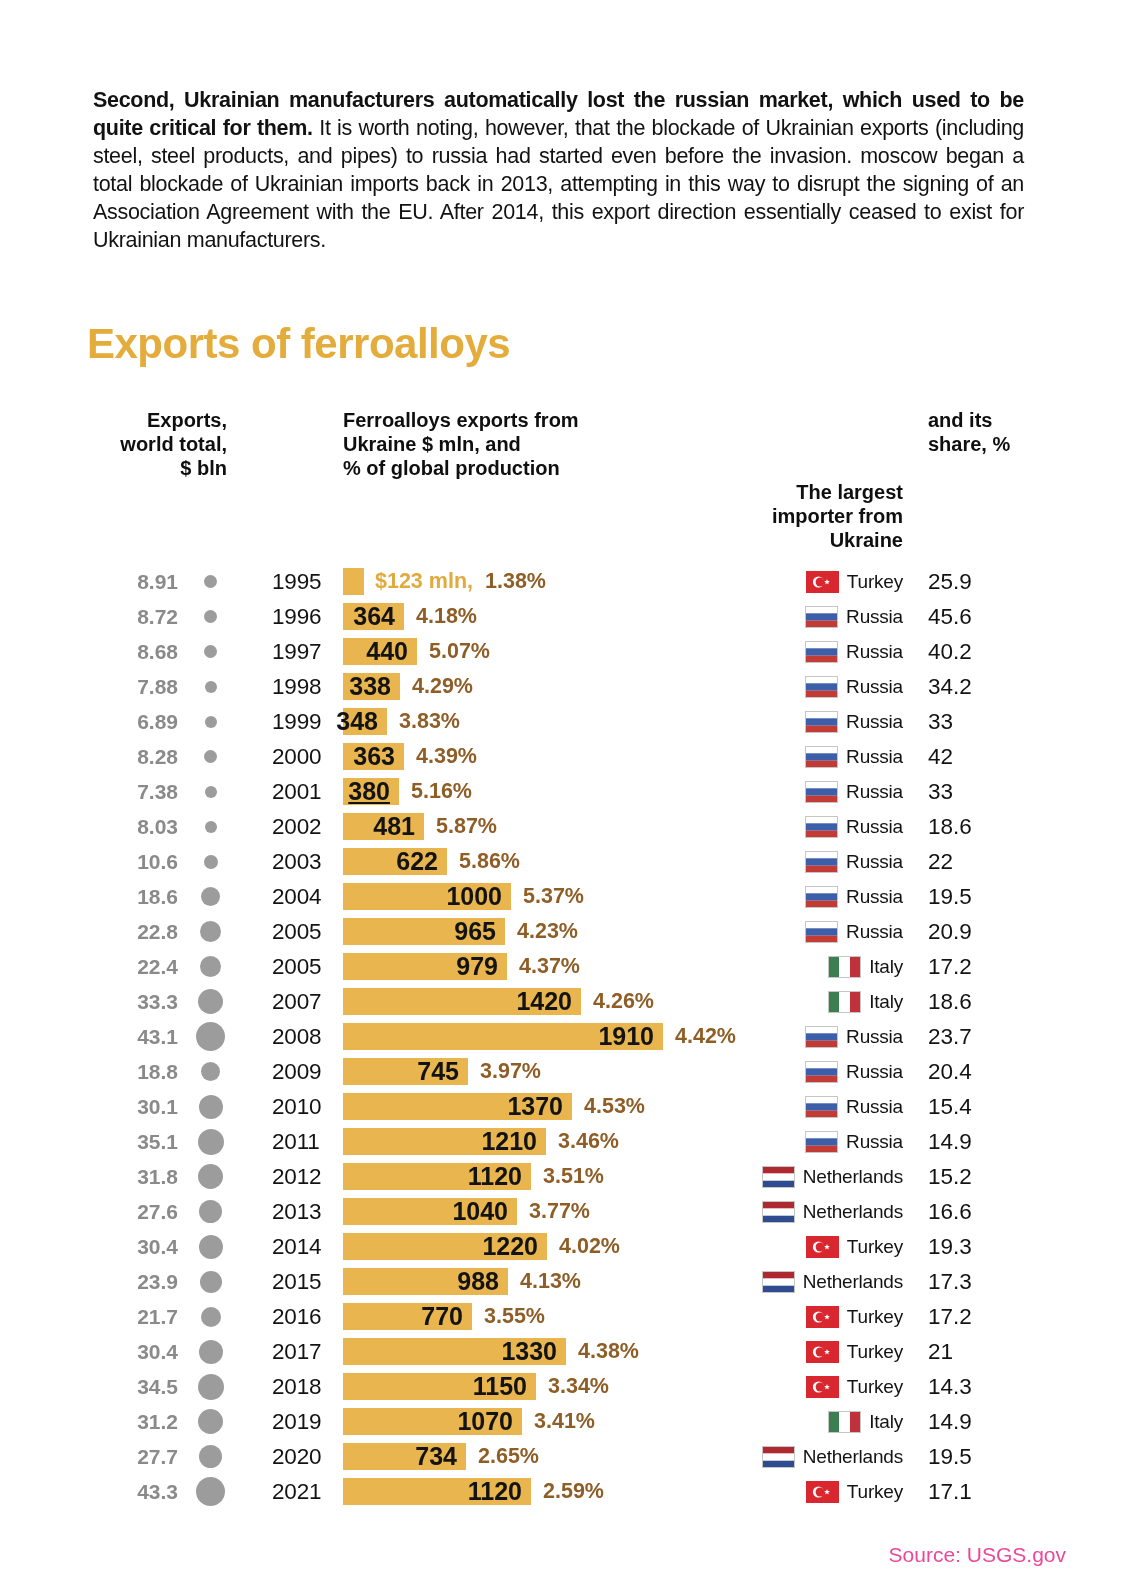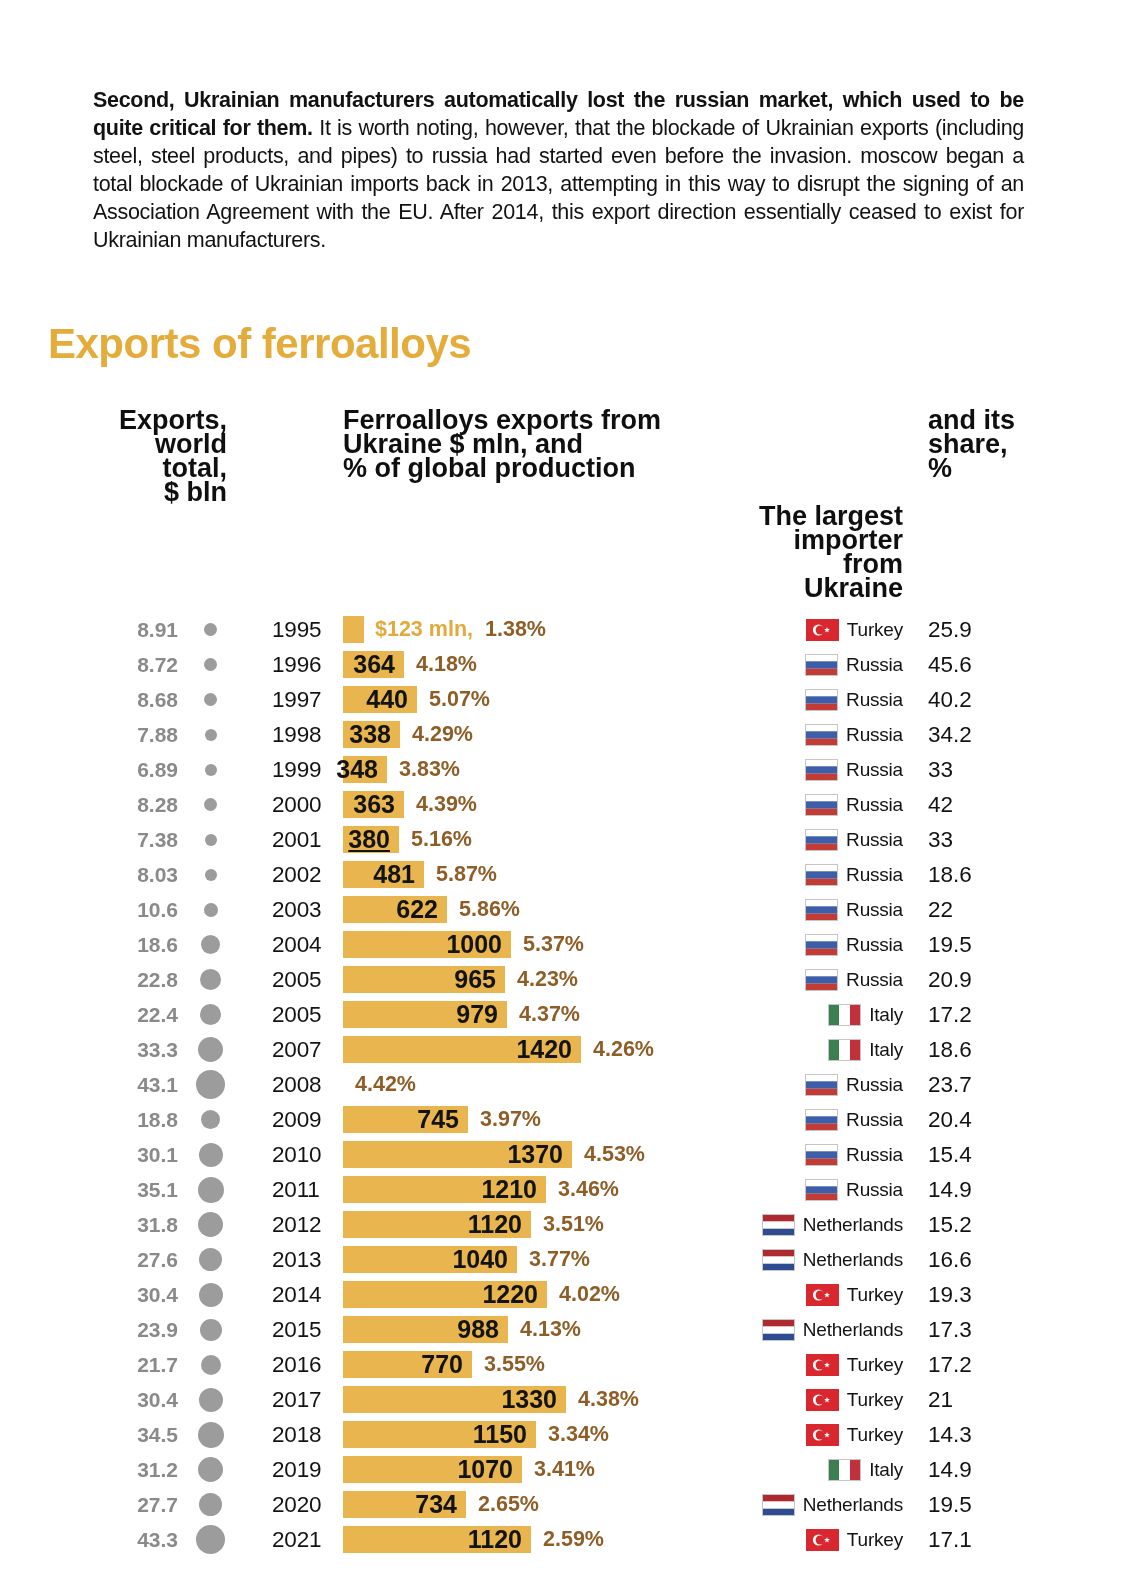"Exports of ferroalloys" .title { margin: 66px 0 0 48px -> 66px 0 0 87px }
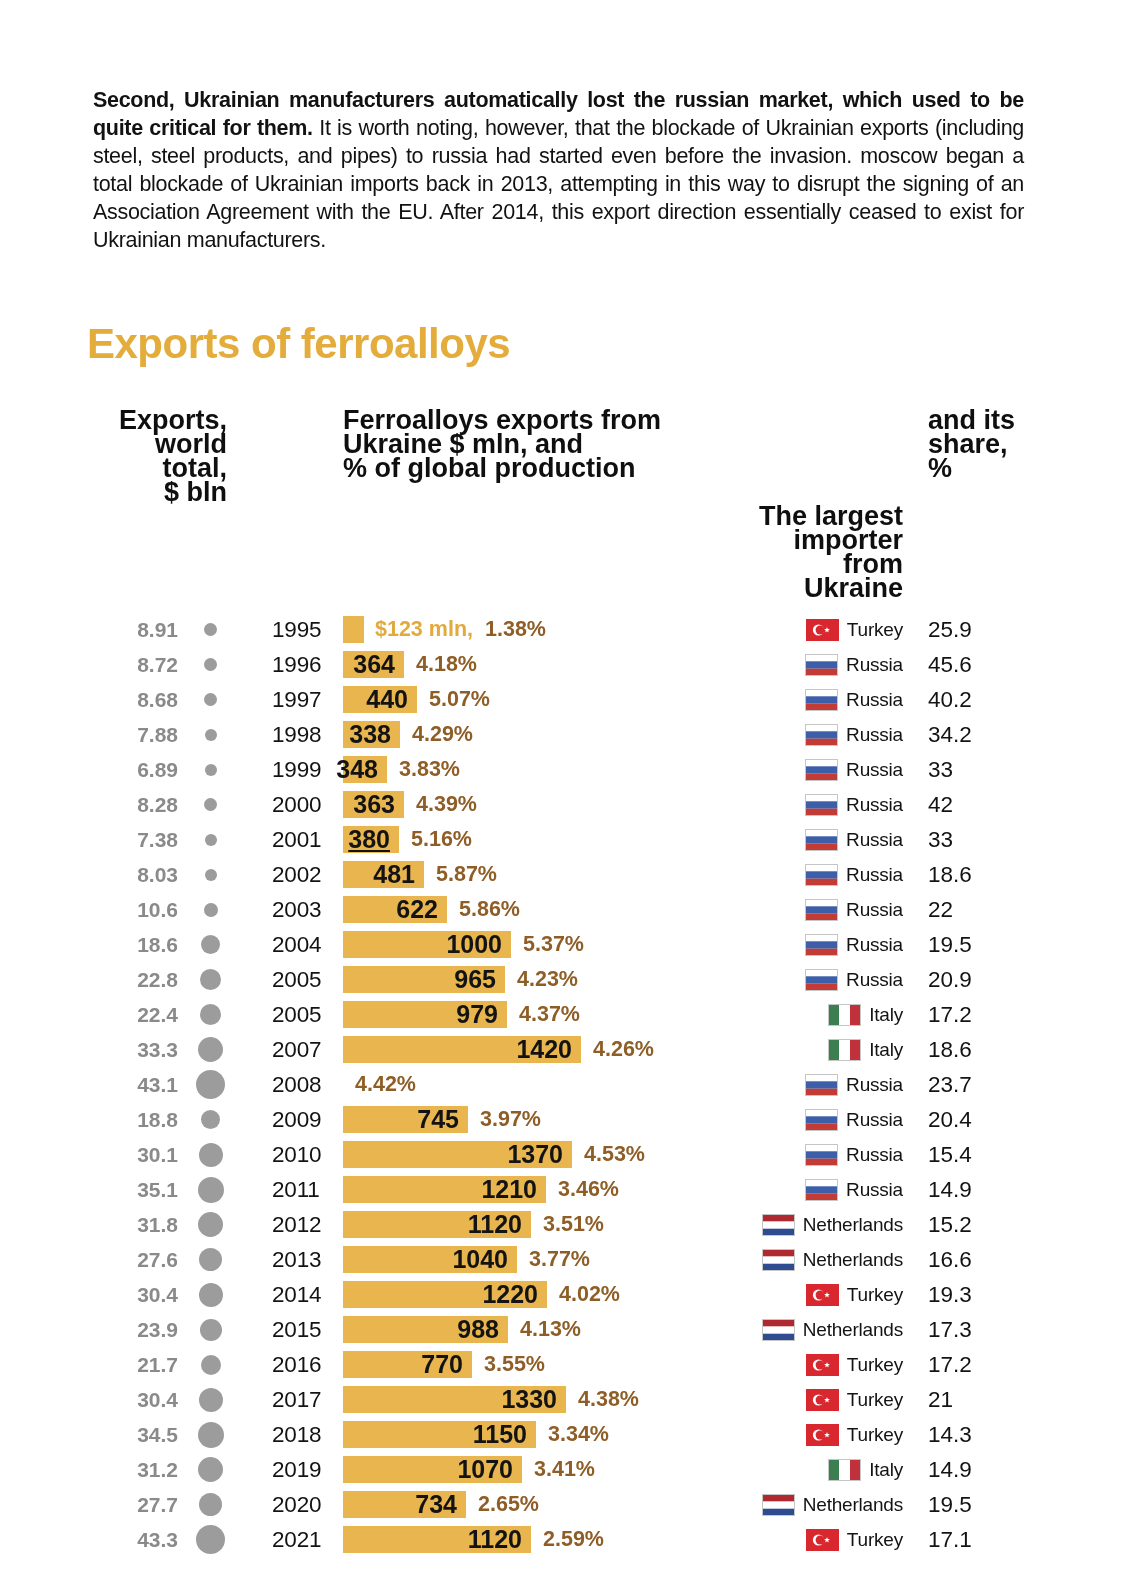"Exports," .chart-header { font-size: 27px -> 20px }
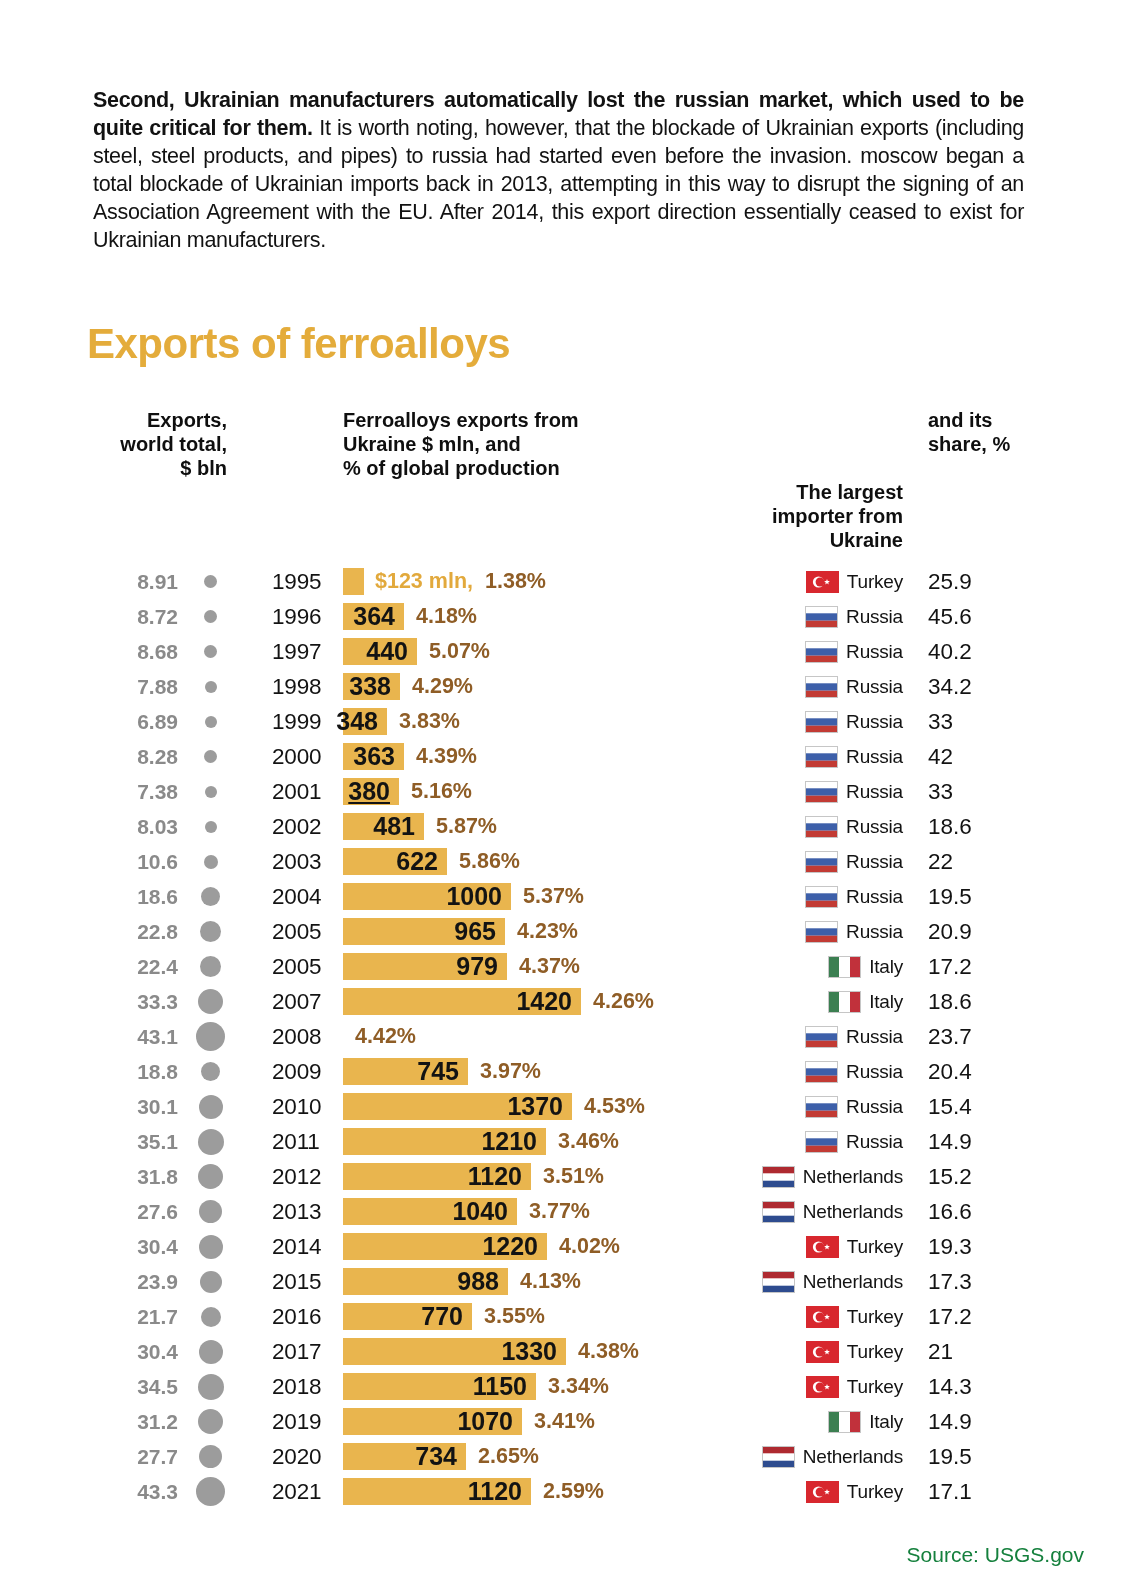"1910" div.bar { html: none -> <div> <span>1910</span> </div> }
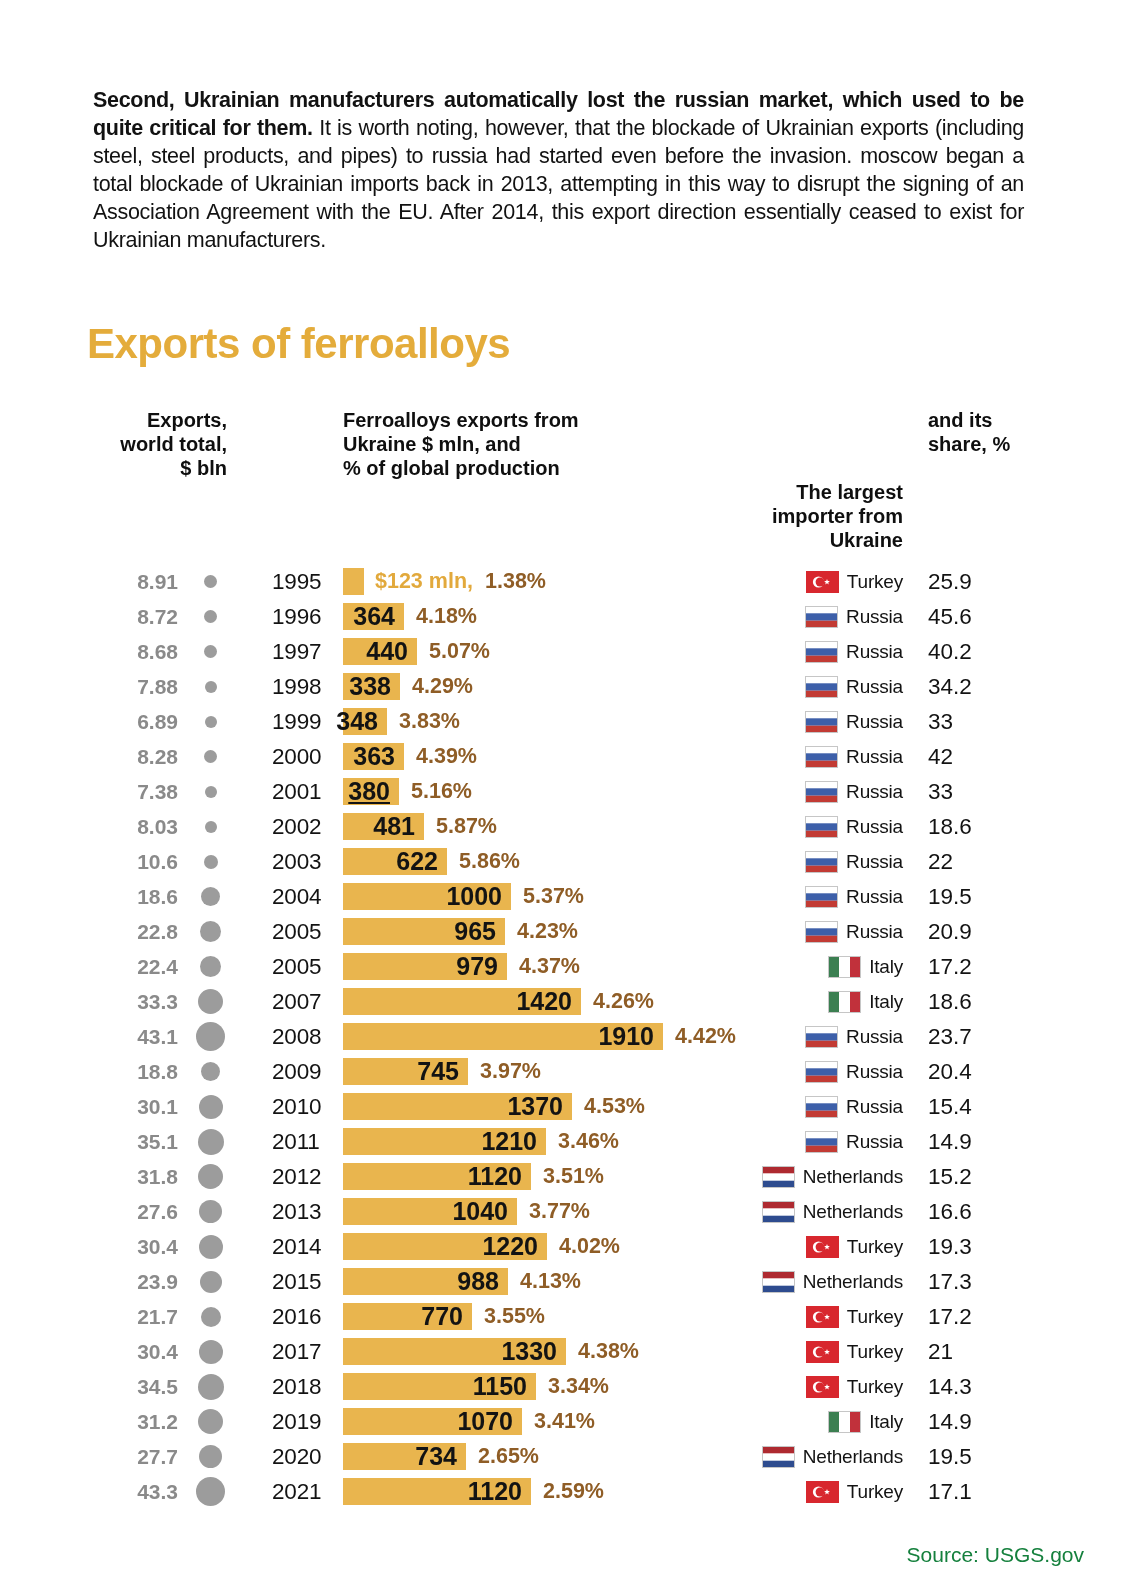"Source: USGS.gov" .source { color: #15803d -> #ec4899; margin: 34px 58px 0 0 -> 34px 76px 0 0 }
